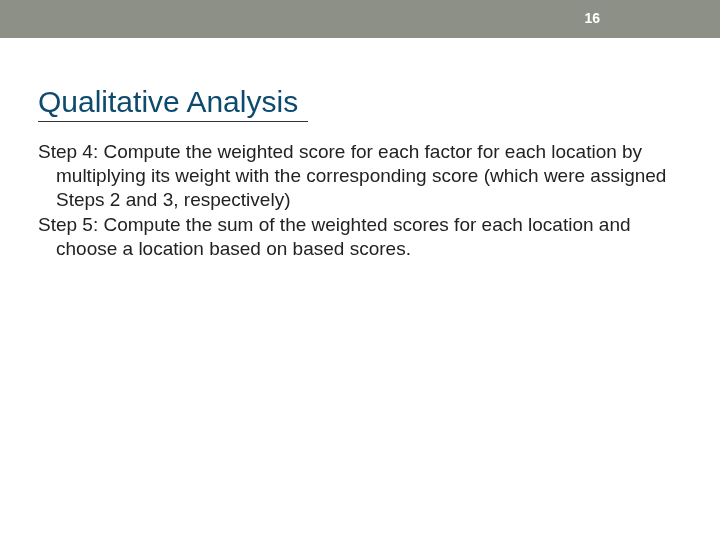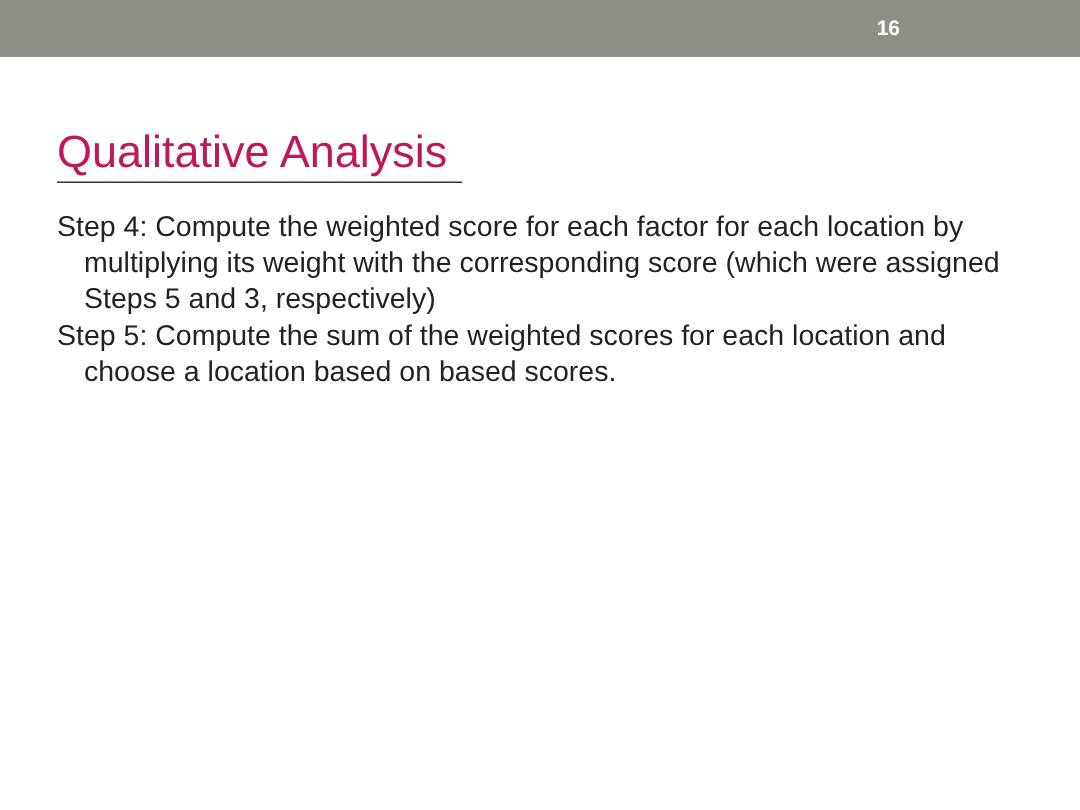"Qualitative Analysis" .title { color: #be185d -> #0c4a6e }
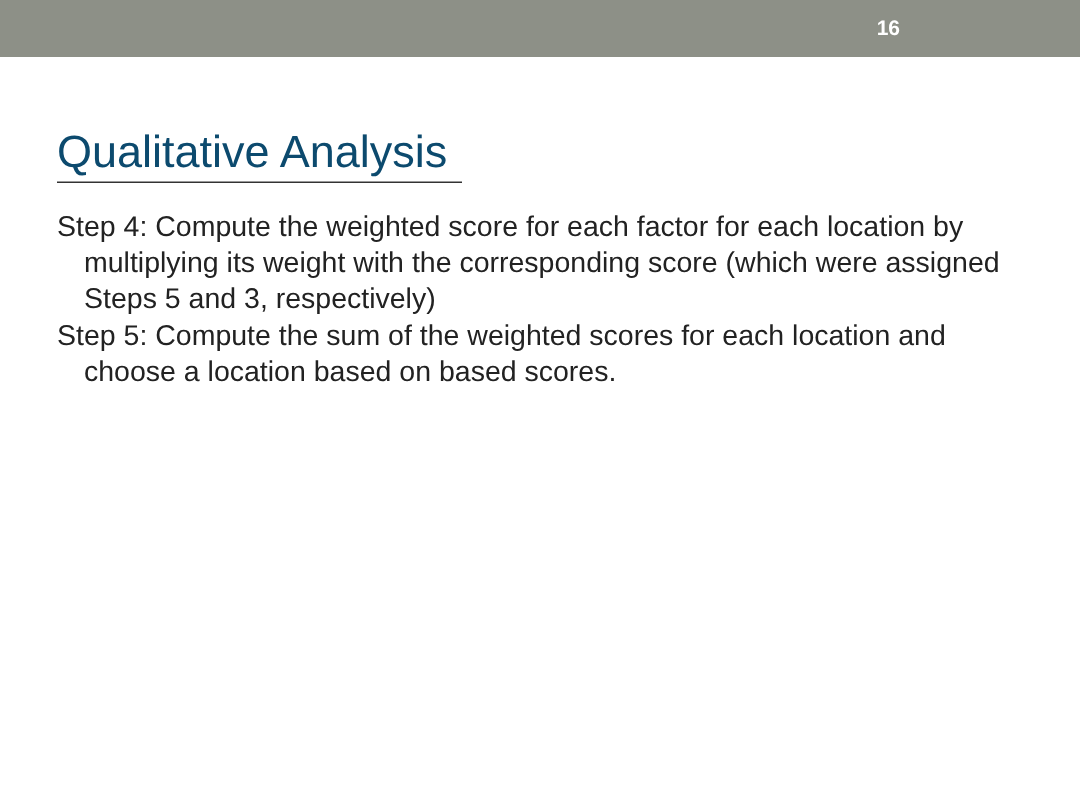"Step 4: Compute the weighted" div.step { text: 5 -> 2 }
